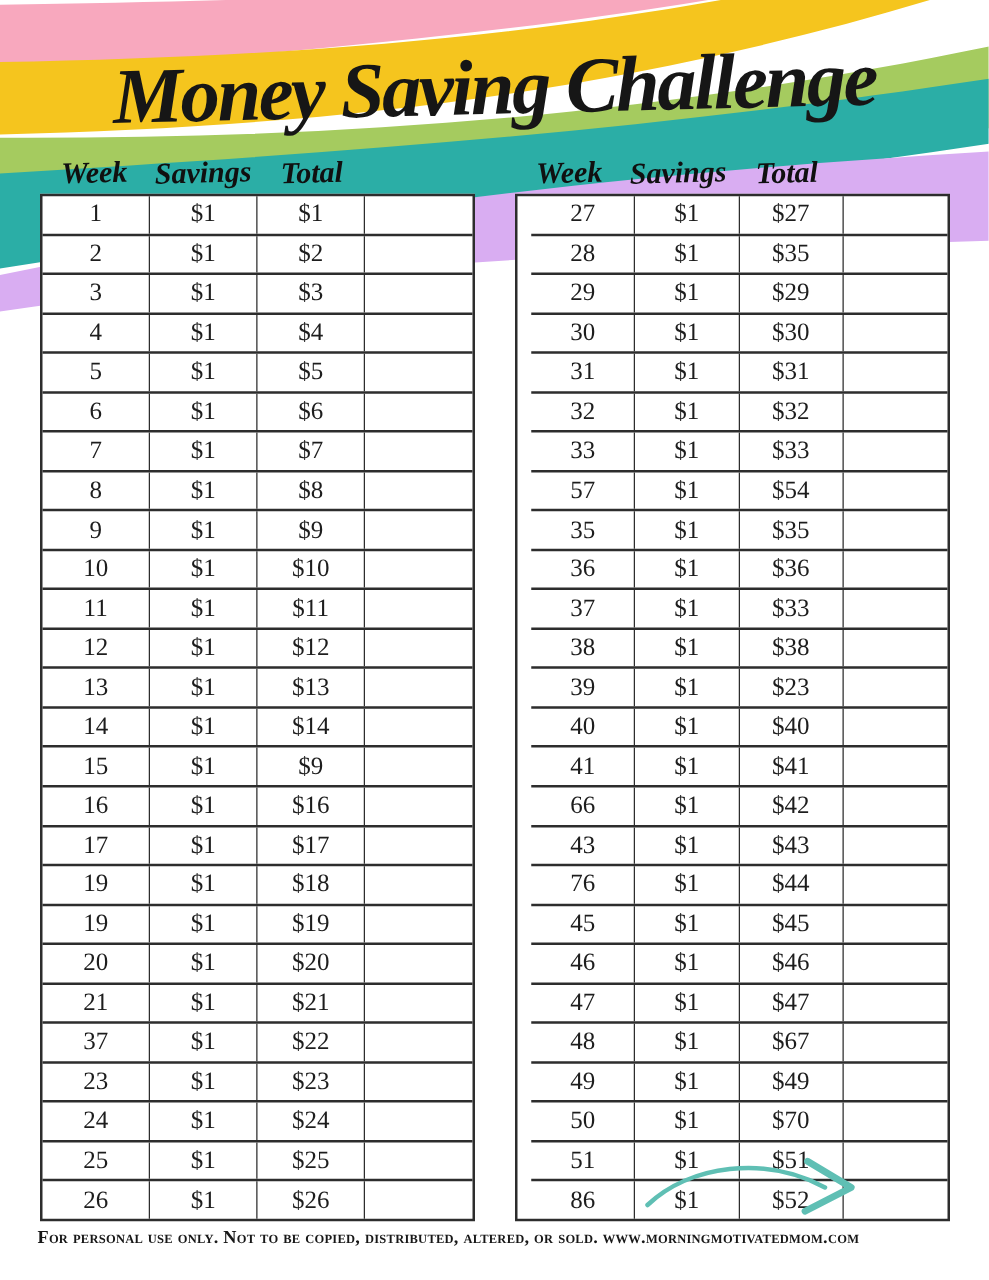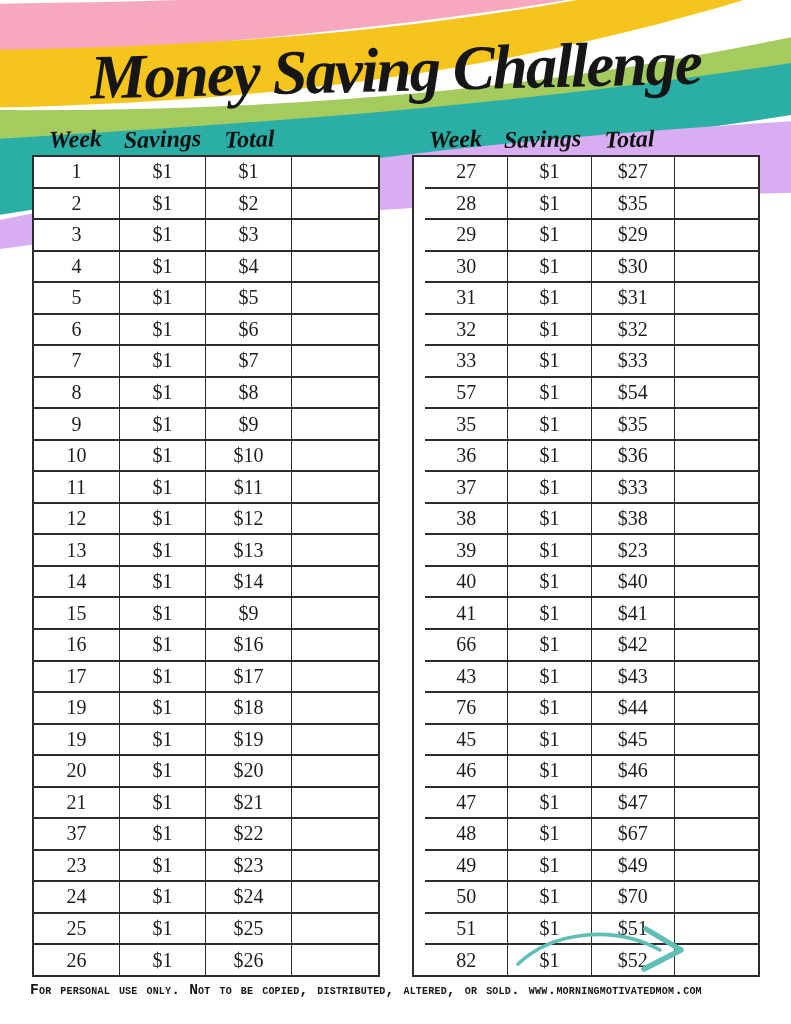"82" div.t-cell { text: 82 -> 86 }
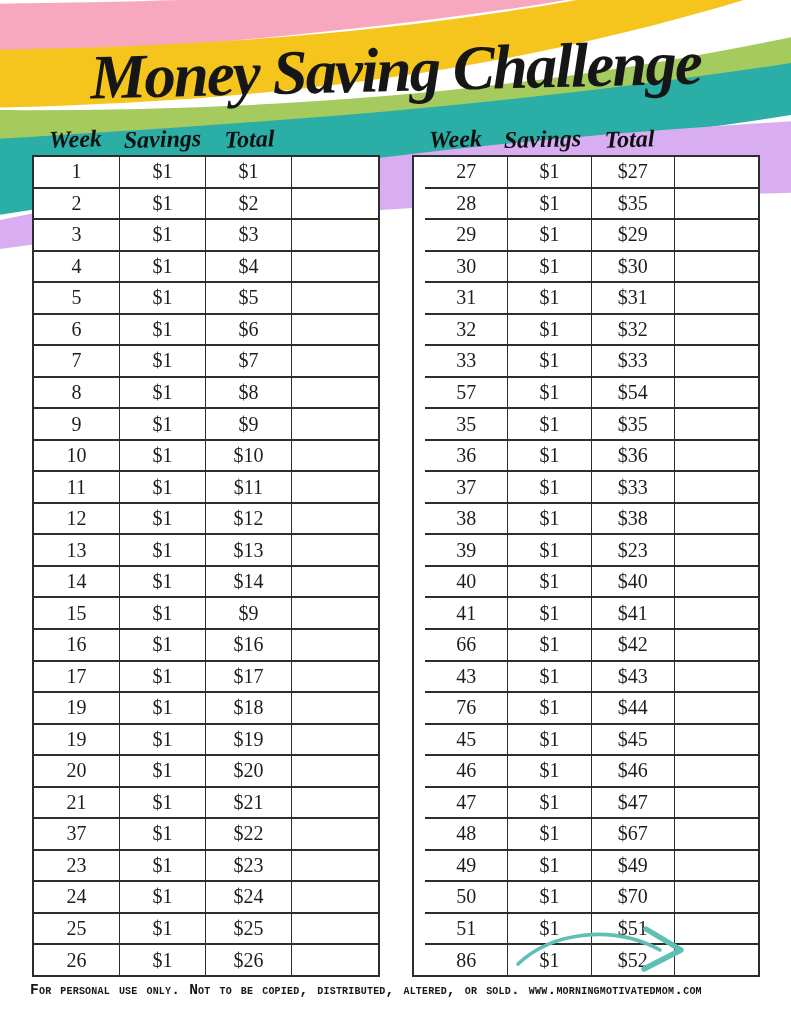"For personal use only. Not" .footer-note { font-family: Liberation Mono, monospace -> Liberation Serif, serif }
